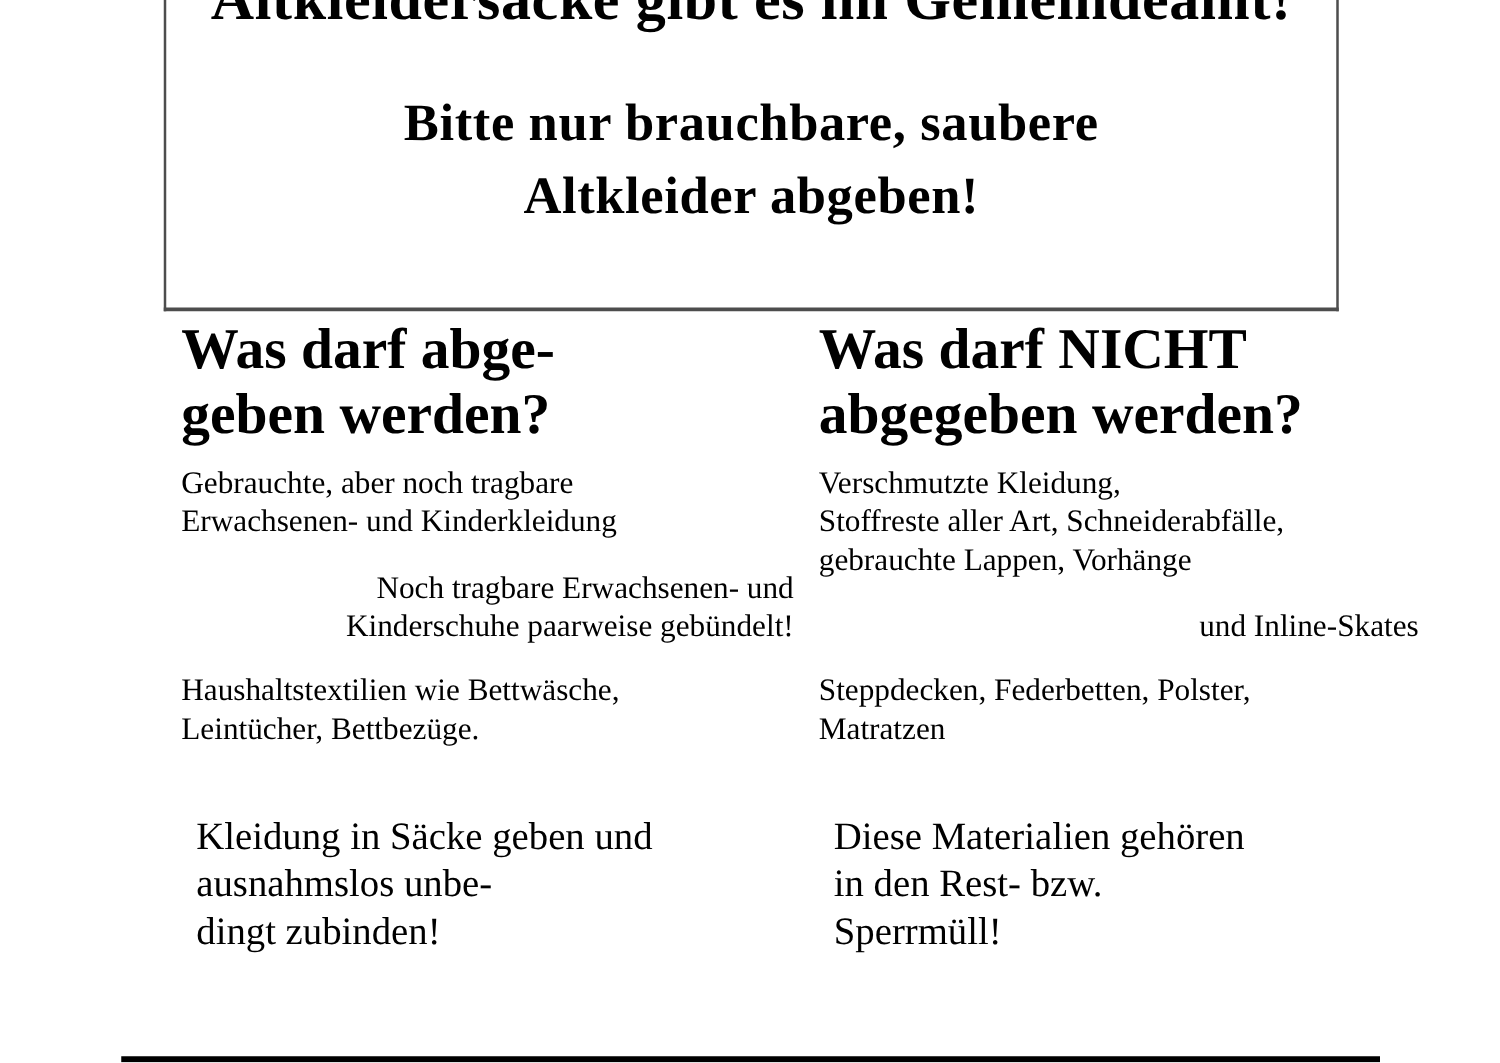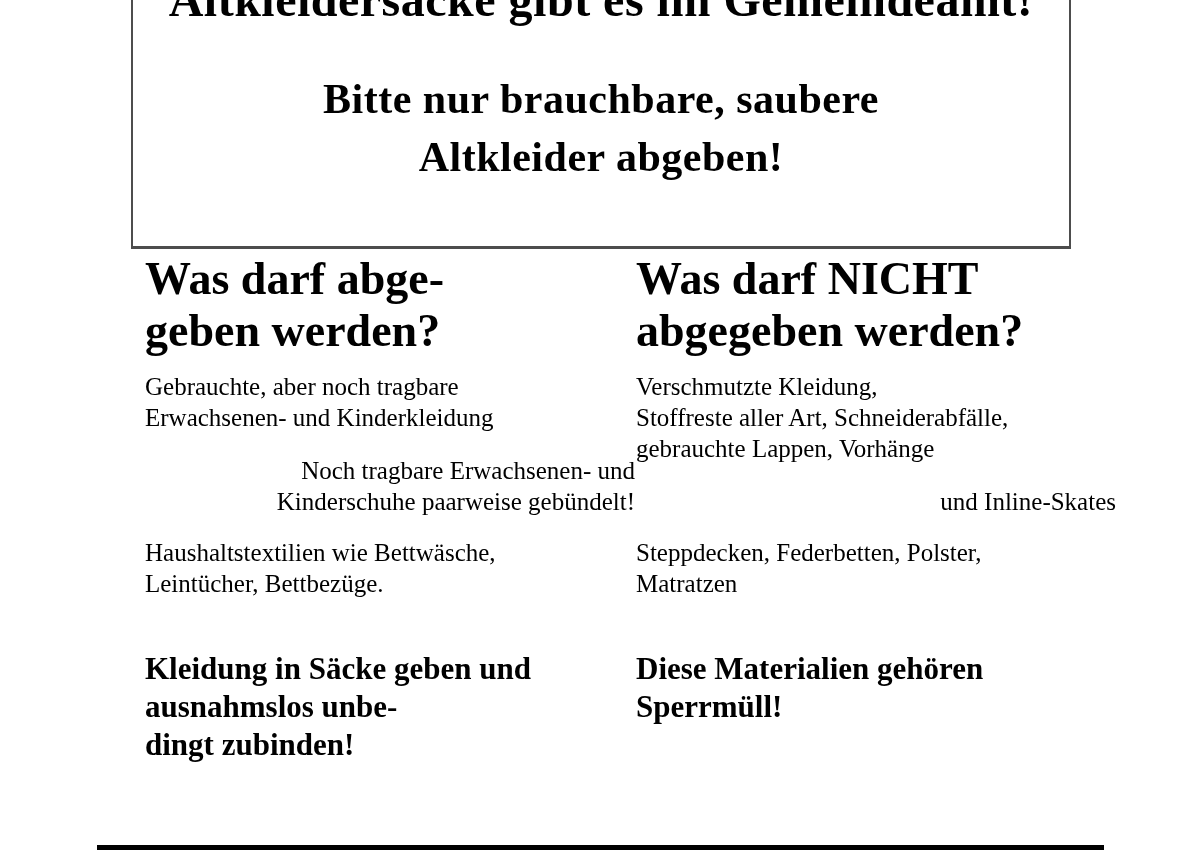"Was darf NICHT" .col-right { left: 636px -> 655px }
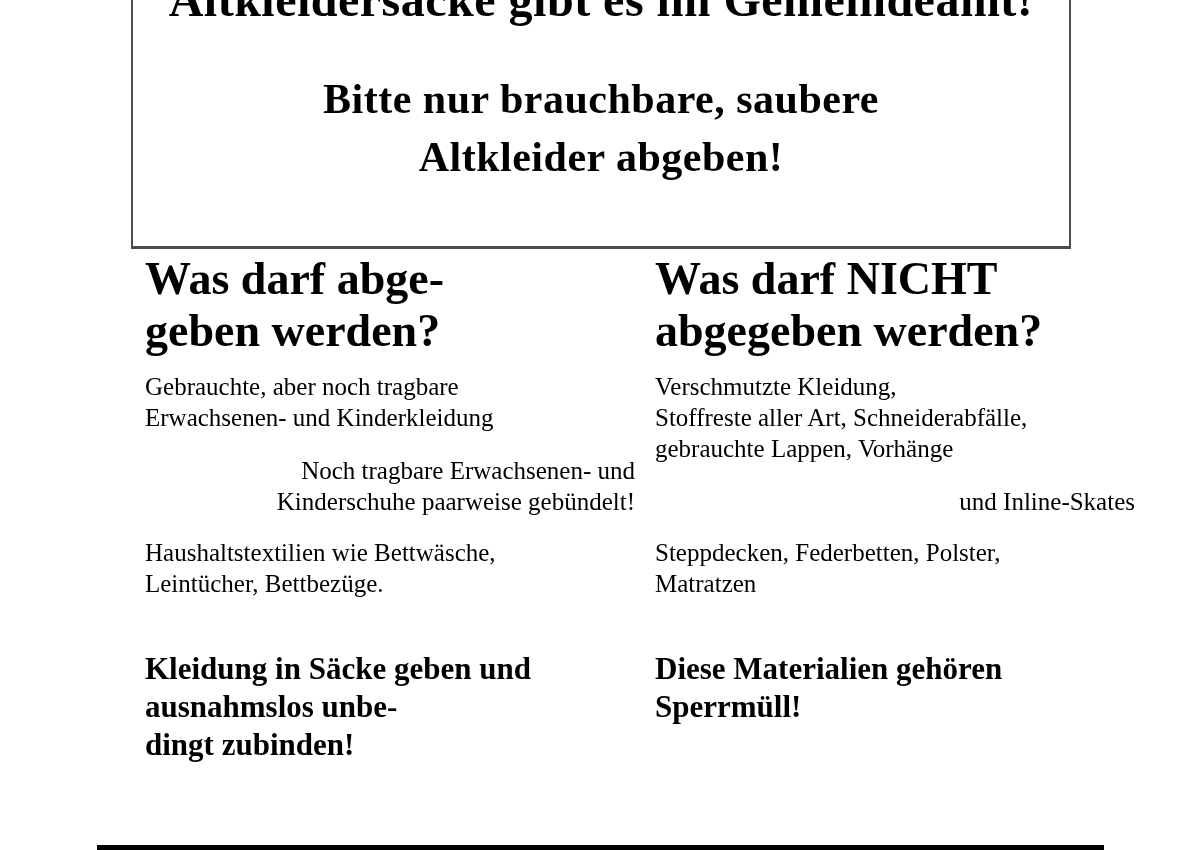"Kleidung in Säcke geben und" .emphasis { font-weight: bold -> normal; margin: 0 -> 12px }
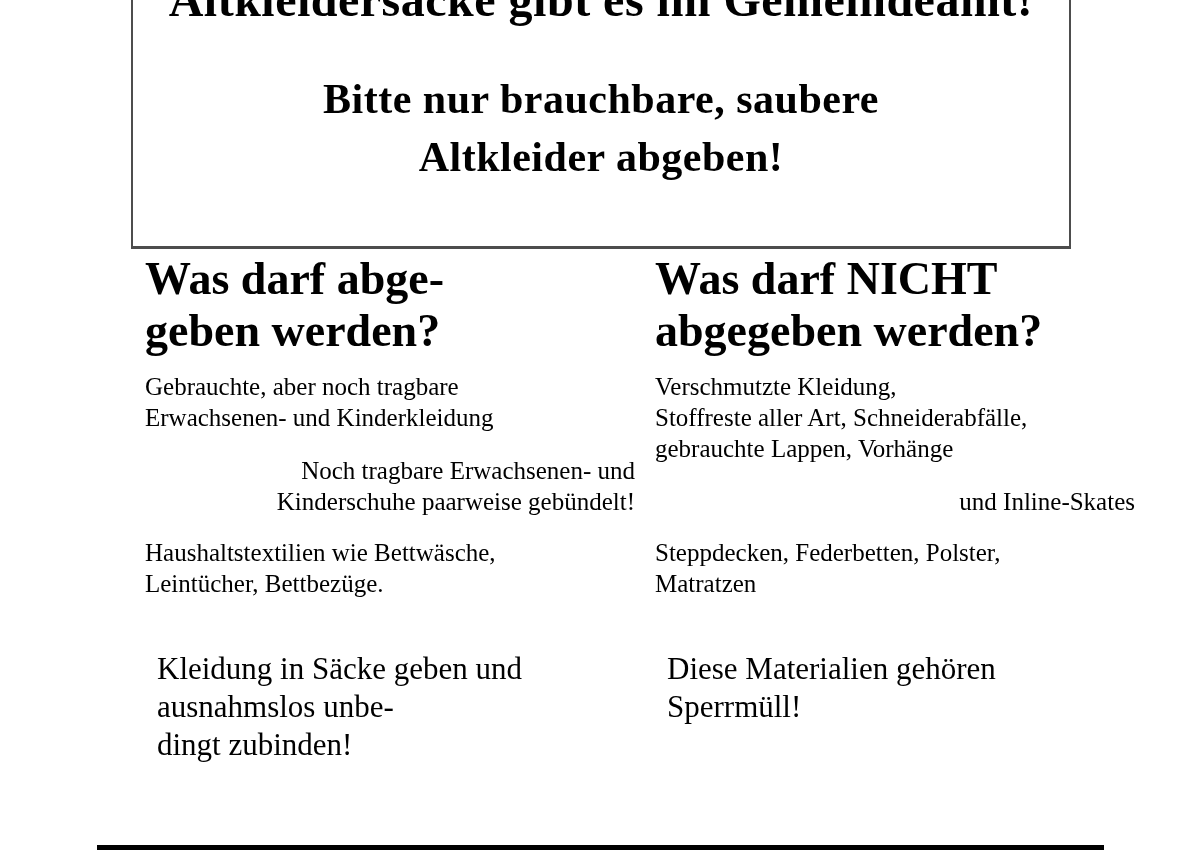"in den Rest- bzw." div { html: none -> <div>in den Rest- bzw.</div> }
